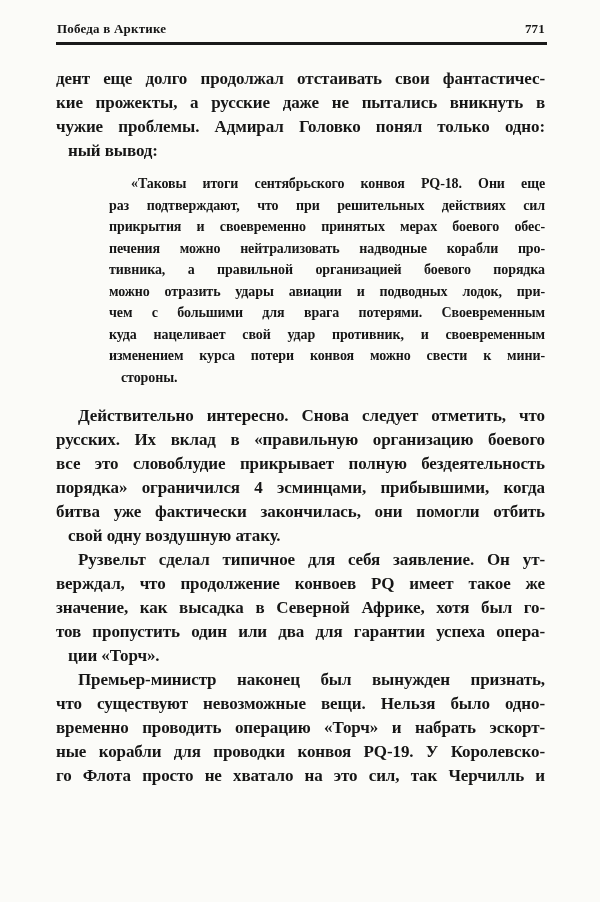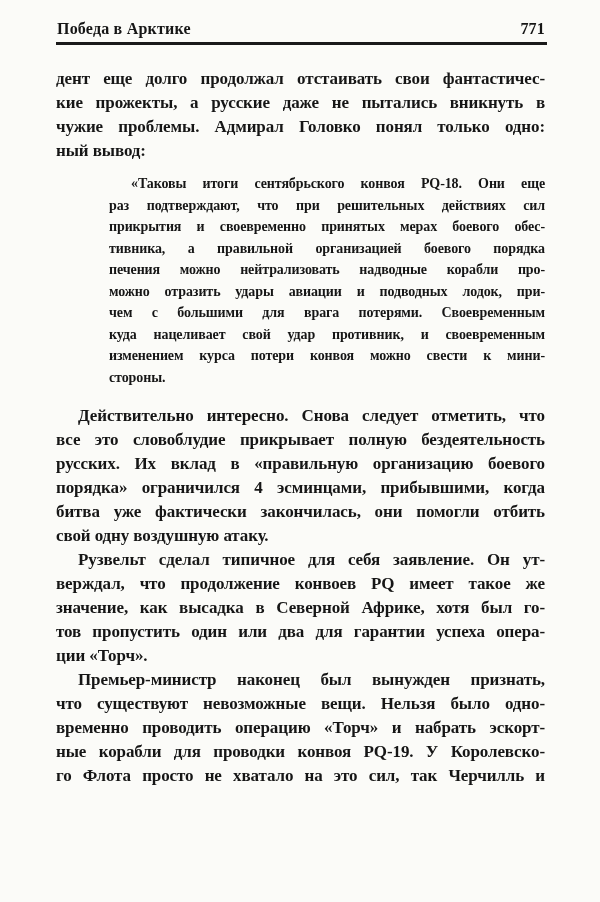"Победа в Арктике" .running-header { font-size: 16px -> 13px }
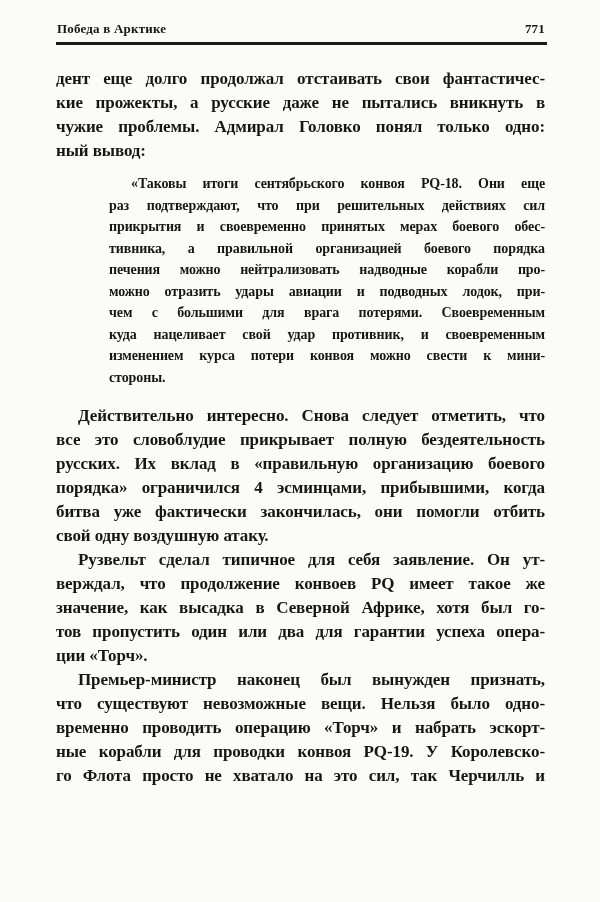"ный вывод:" .para.end .line.last-line { margin-left: none -> 12px }
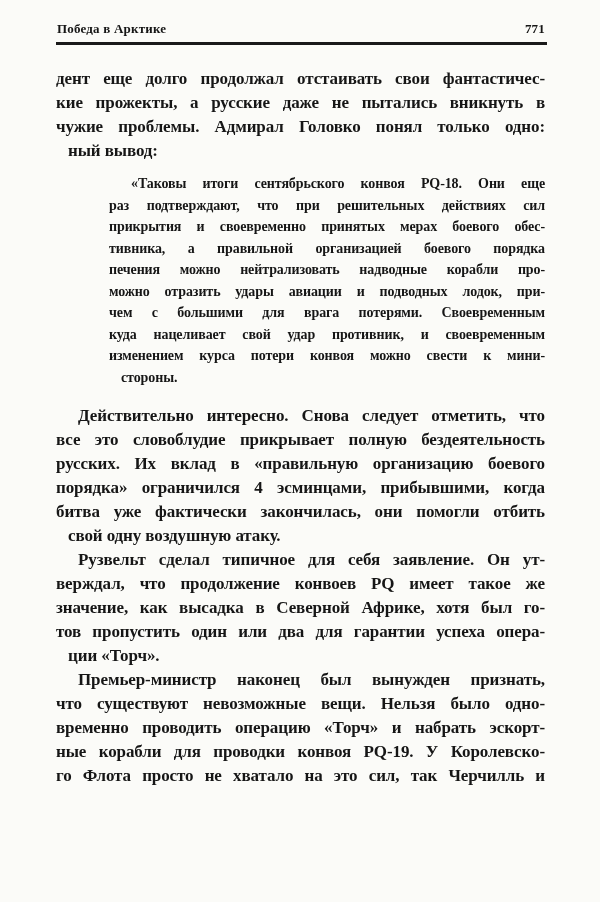"тивника, а правильной организацией" div.line { order: before "печения можно нейтрализовать надводные" -> after "печения можно нейтрализовать надводные" }
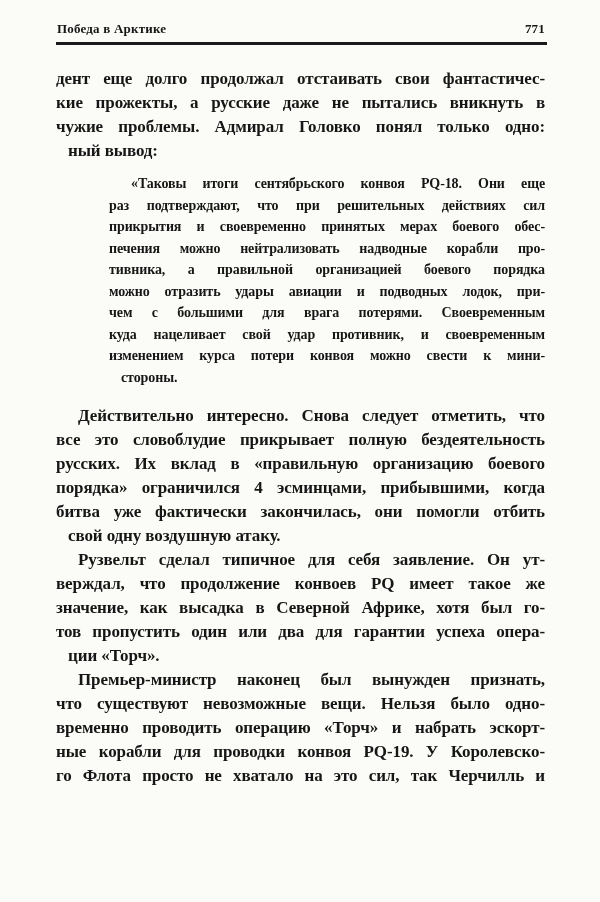"все это словоблудие прикрывает полную" div.line { order: before "русских. Их вклад в «правильную" -> after "русских. Их вклад в «правильную" }
